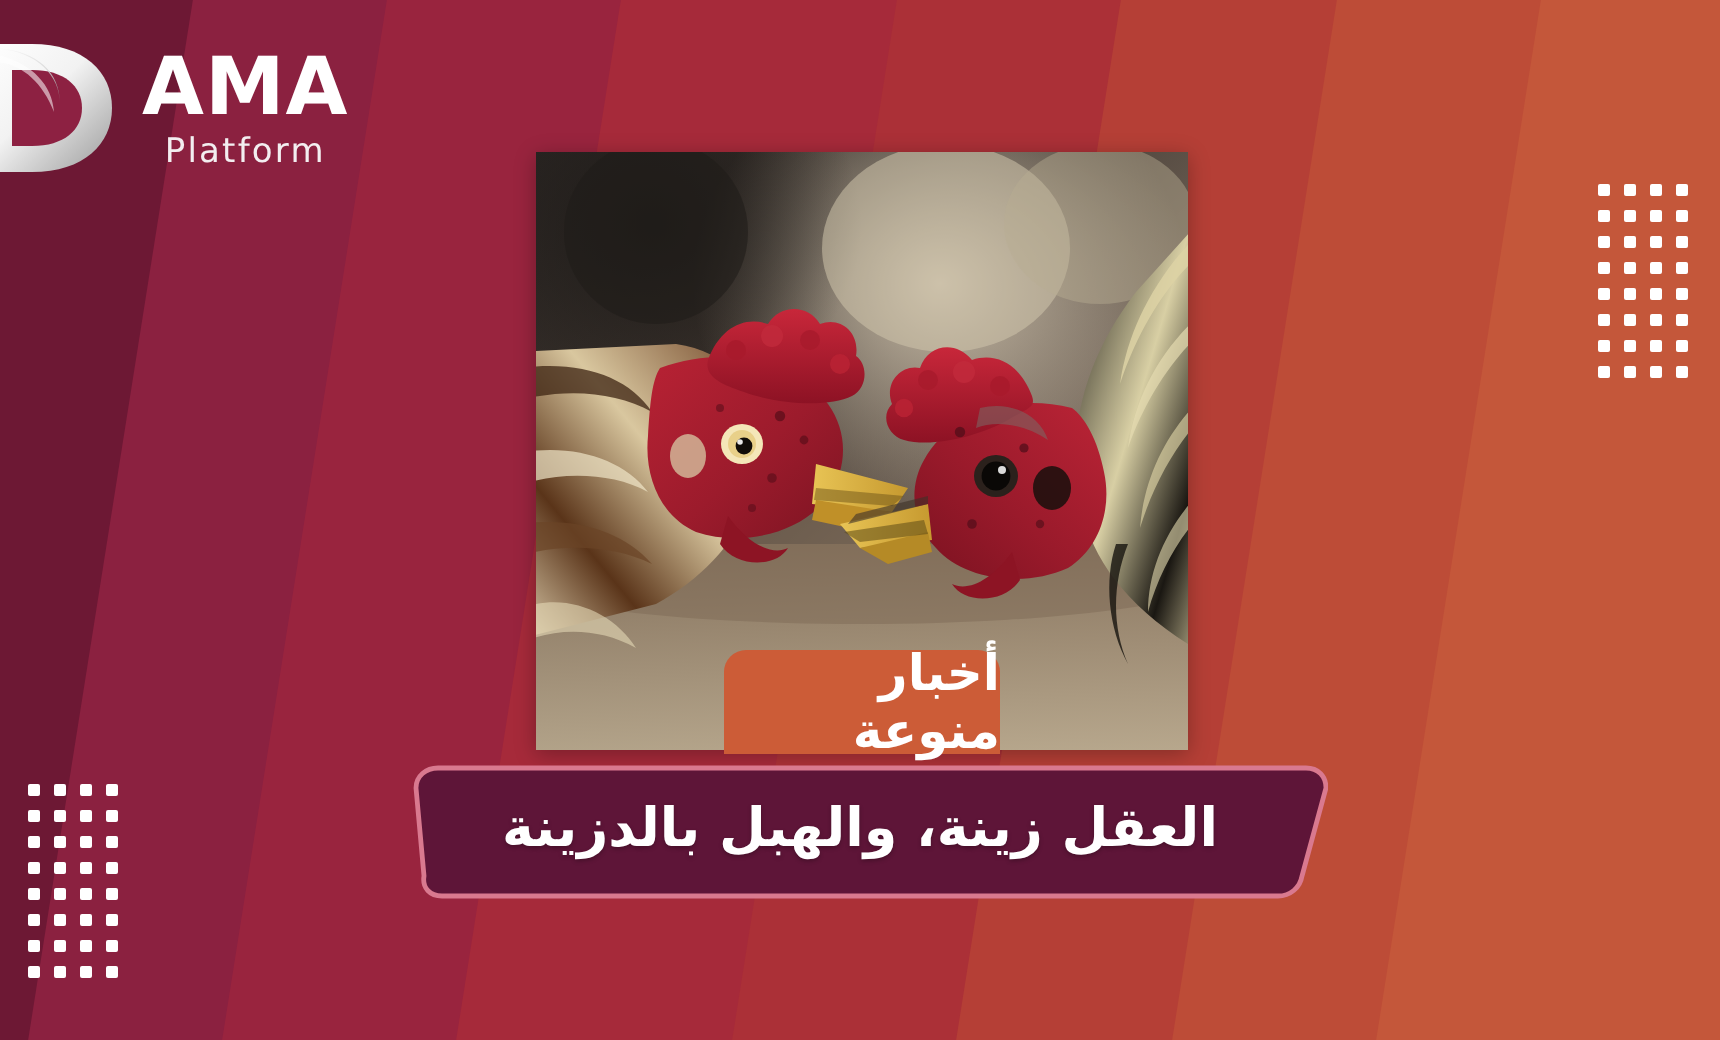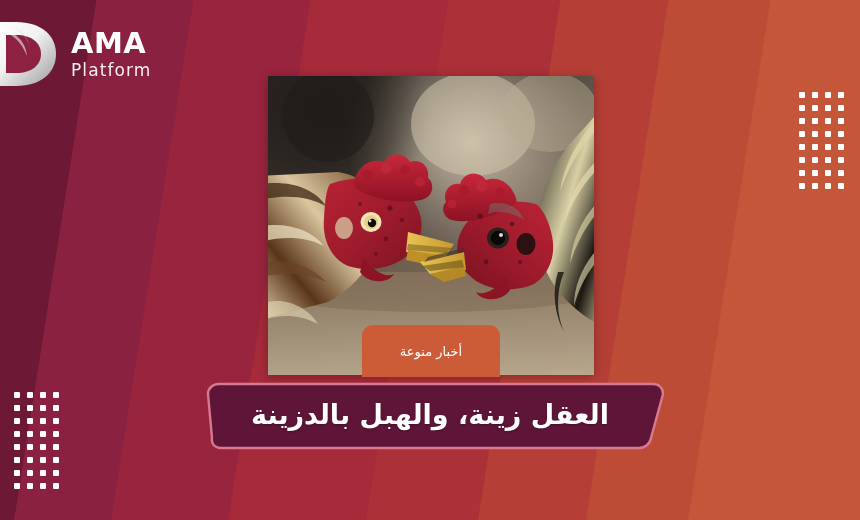"AMA" .logo-title { font-size: 29px -> 40px }
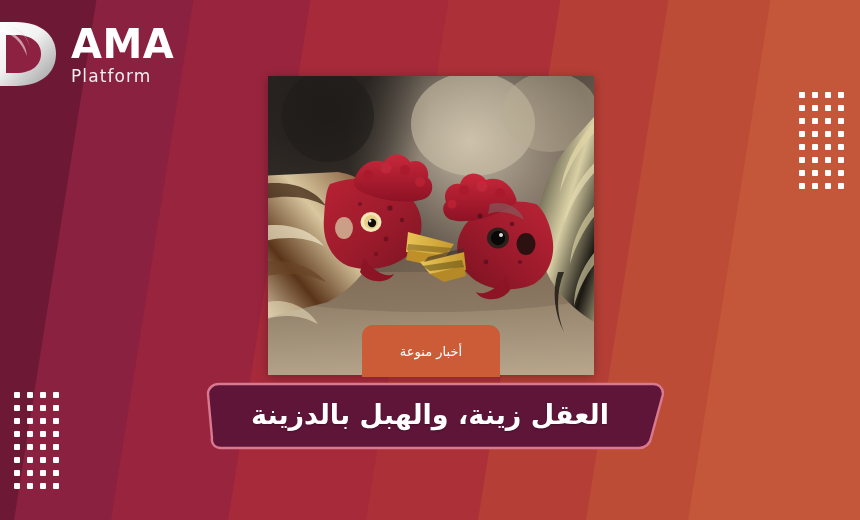"Platform" .logo-sub { text-align: none -> center }
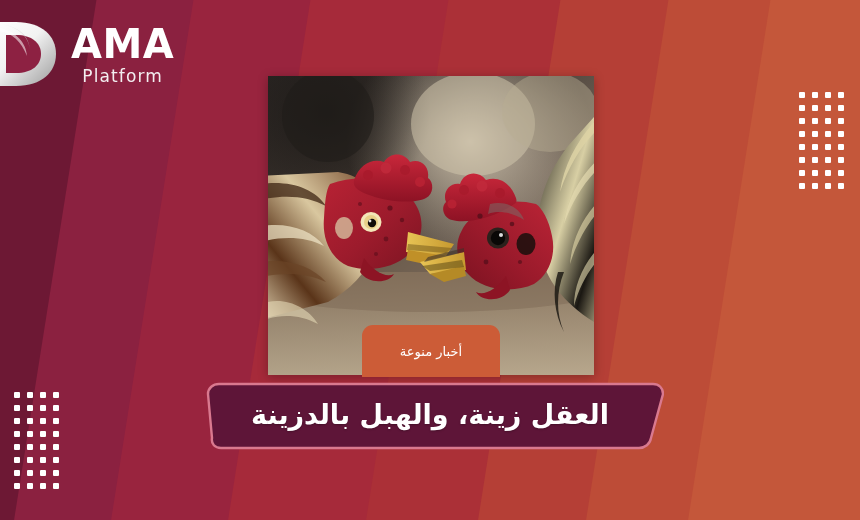"أخبار منوعة" .badge-label { font-size: 13px -> 25px; font-weight: normal -> bold }
